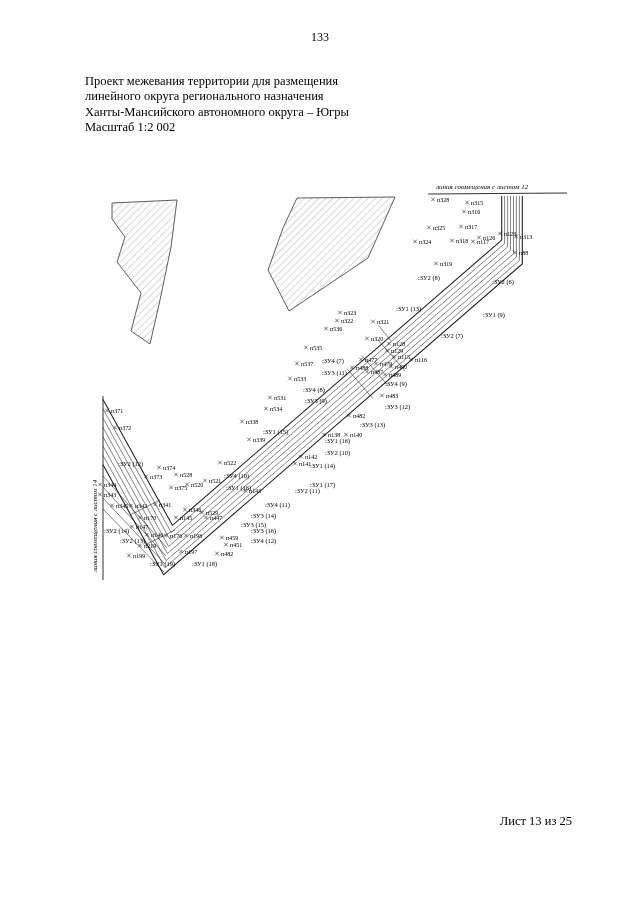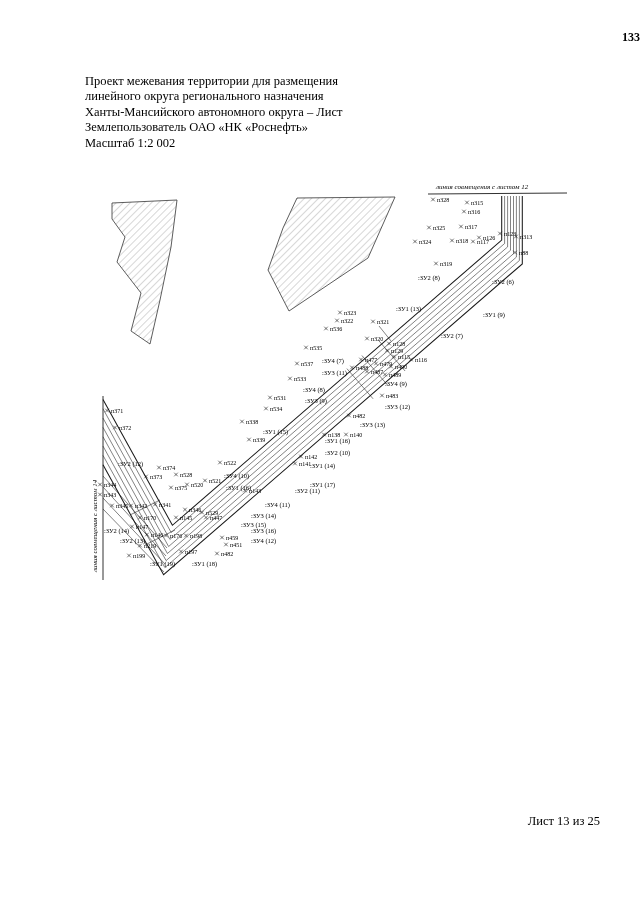"133" .page-number { font-weight: bold -> none; text-align: right -> center }
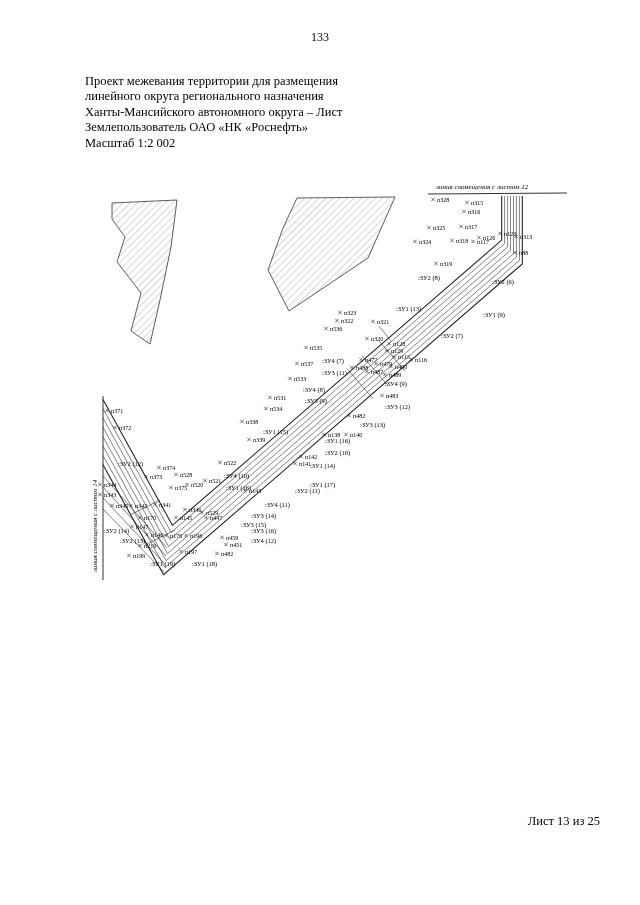"Ханты-Мансийского автономного округа –" div { text: Лист -> Югры }
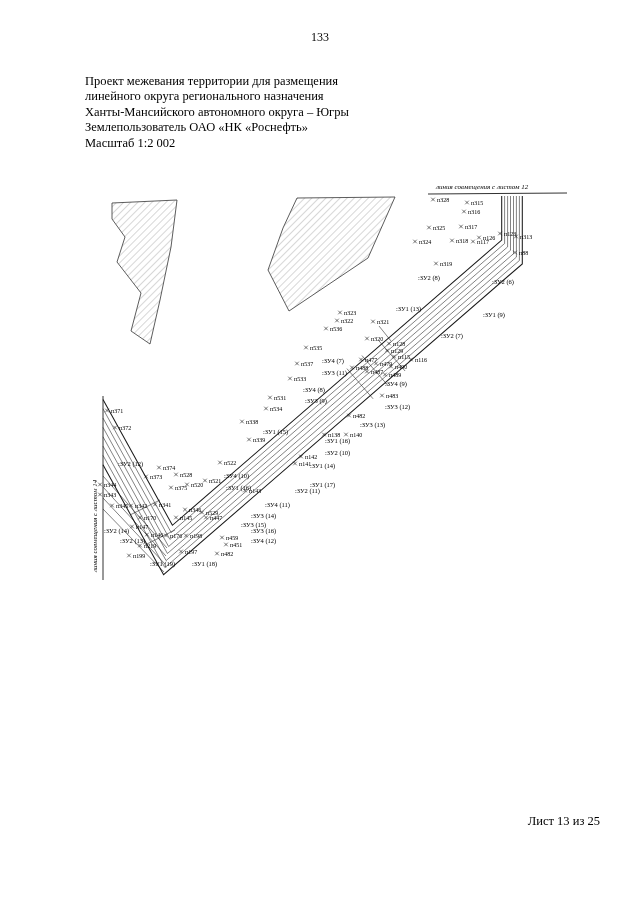"Землепользователь ОАО «НК «Роснефть»" div { html: <div>Землепользователь ОАО «НК «Роснефть»</div> -> none }
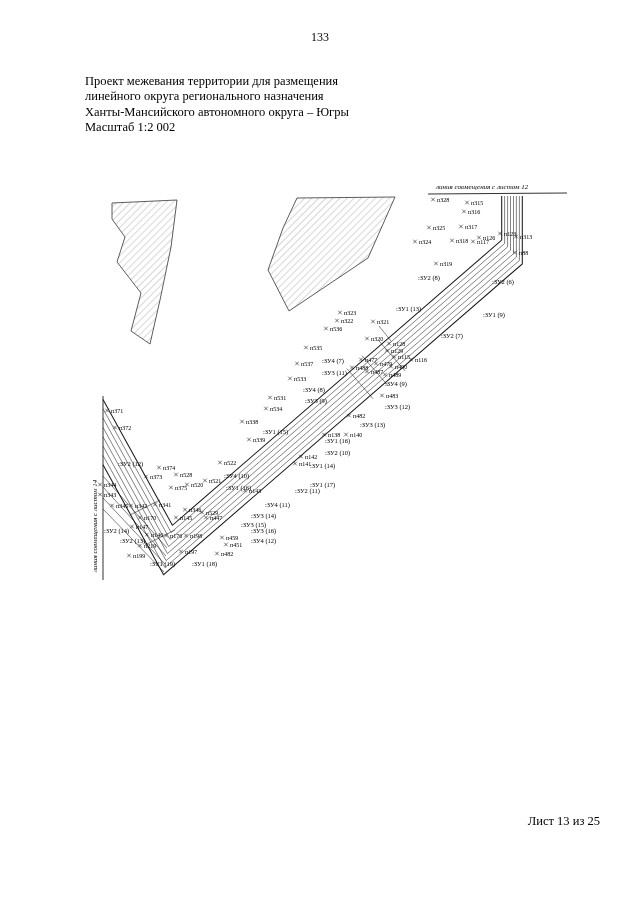"Лист 13 из 25" .footer { margin-left: 28px -> none }
